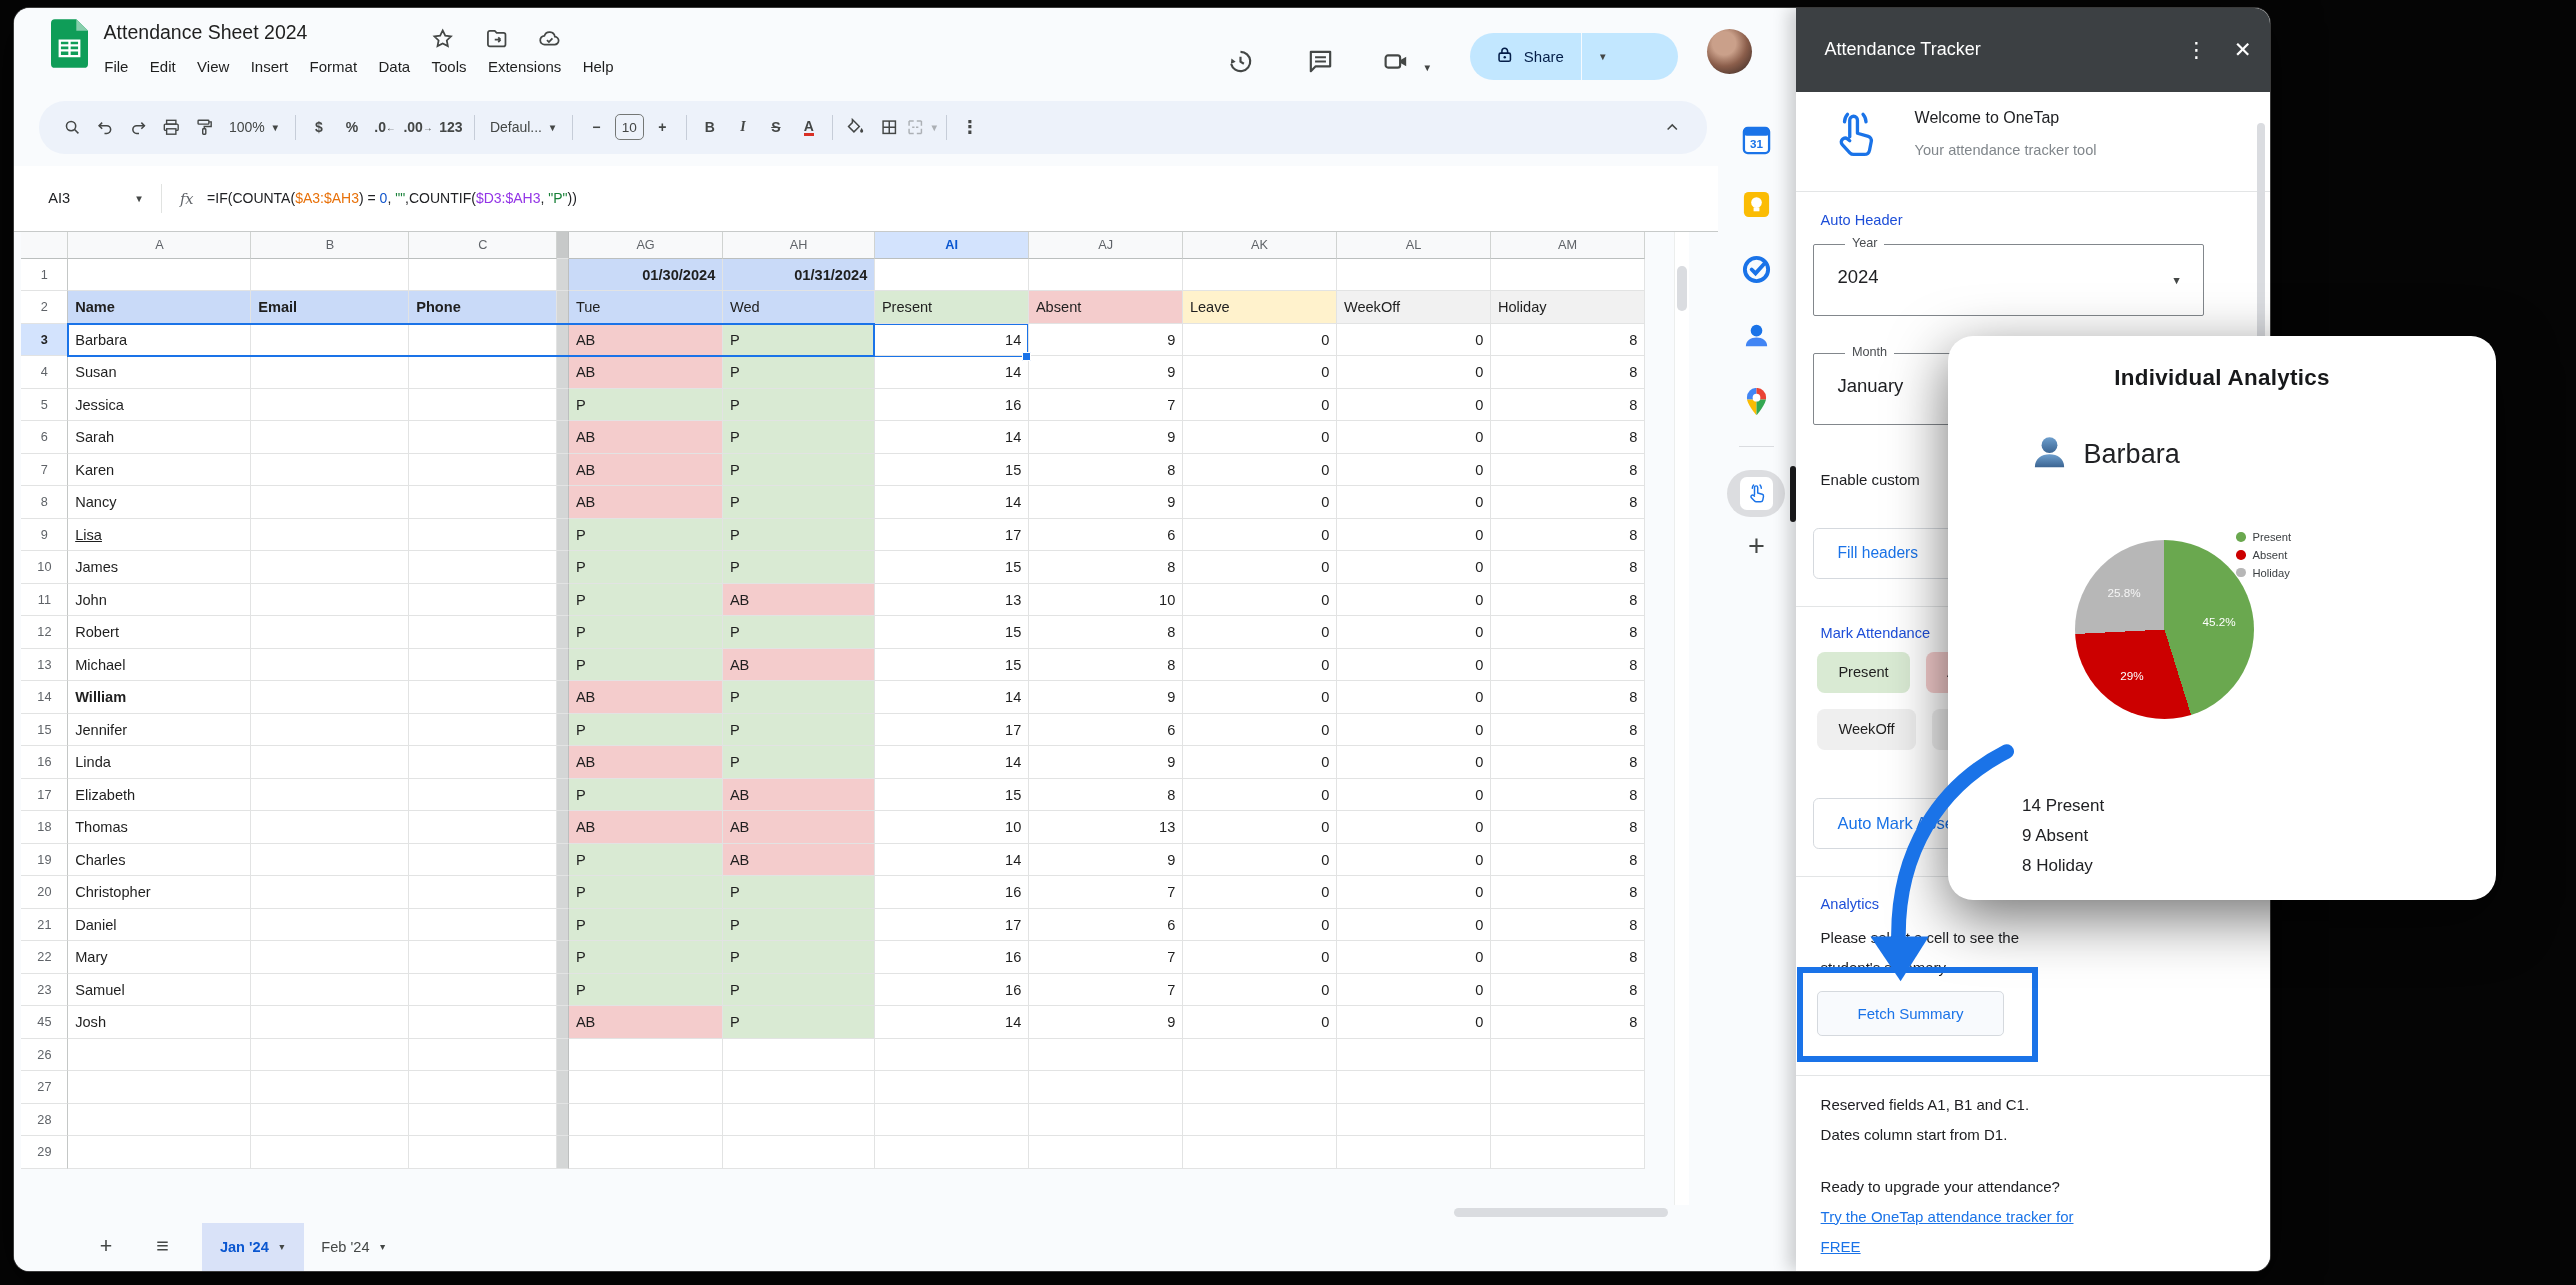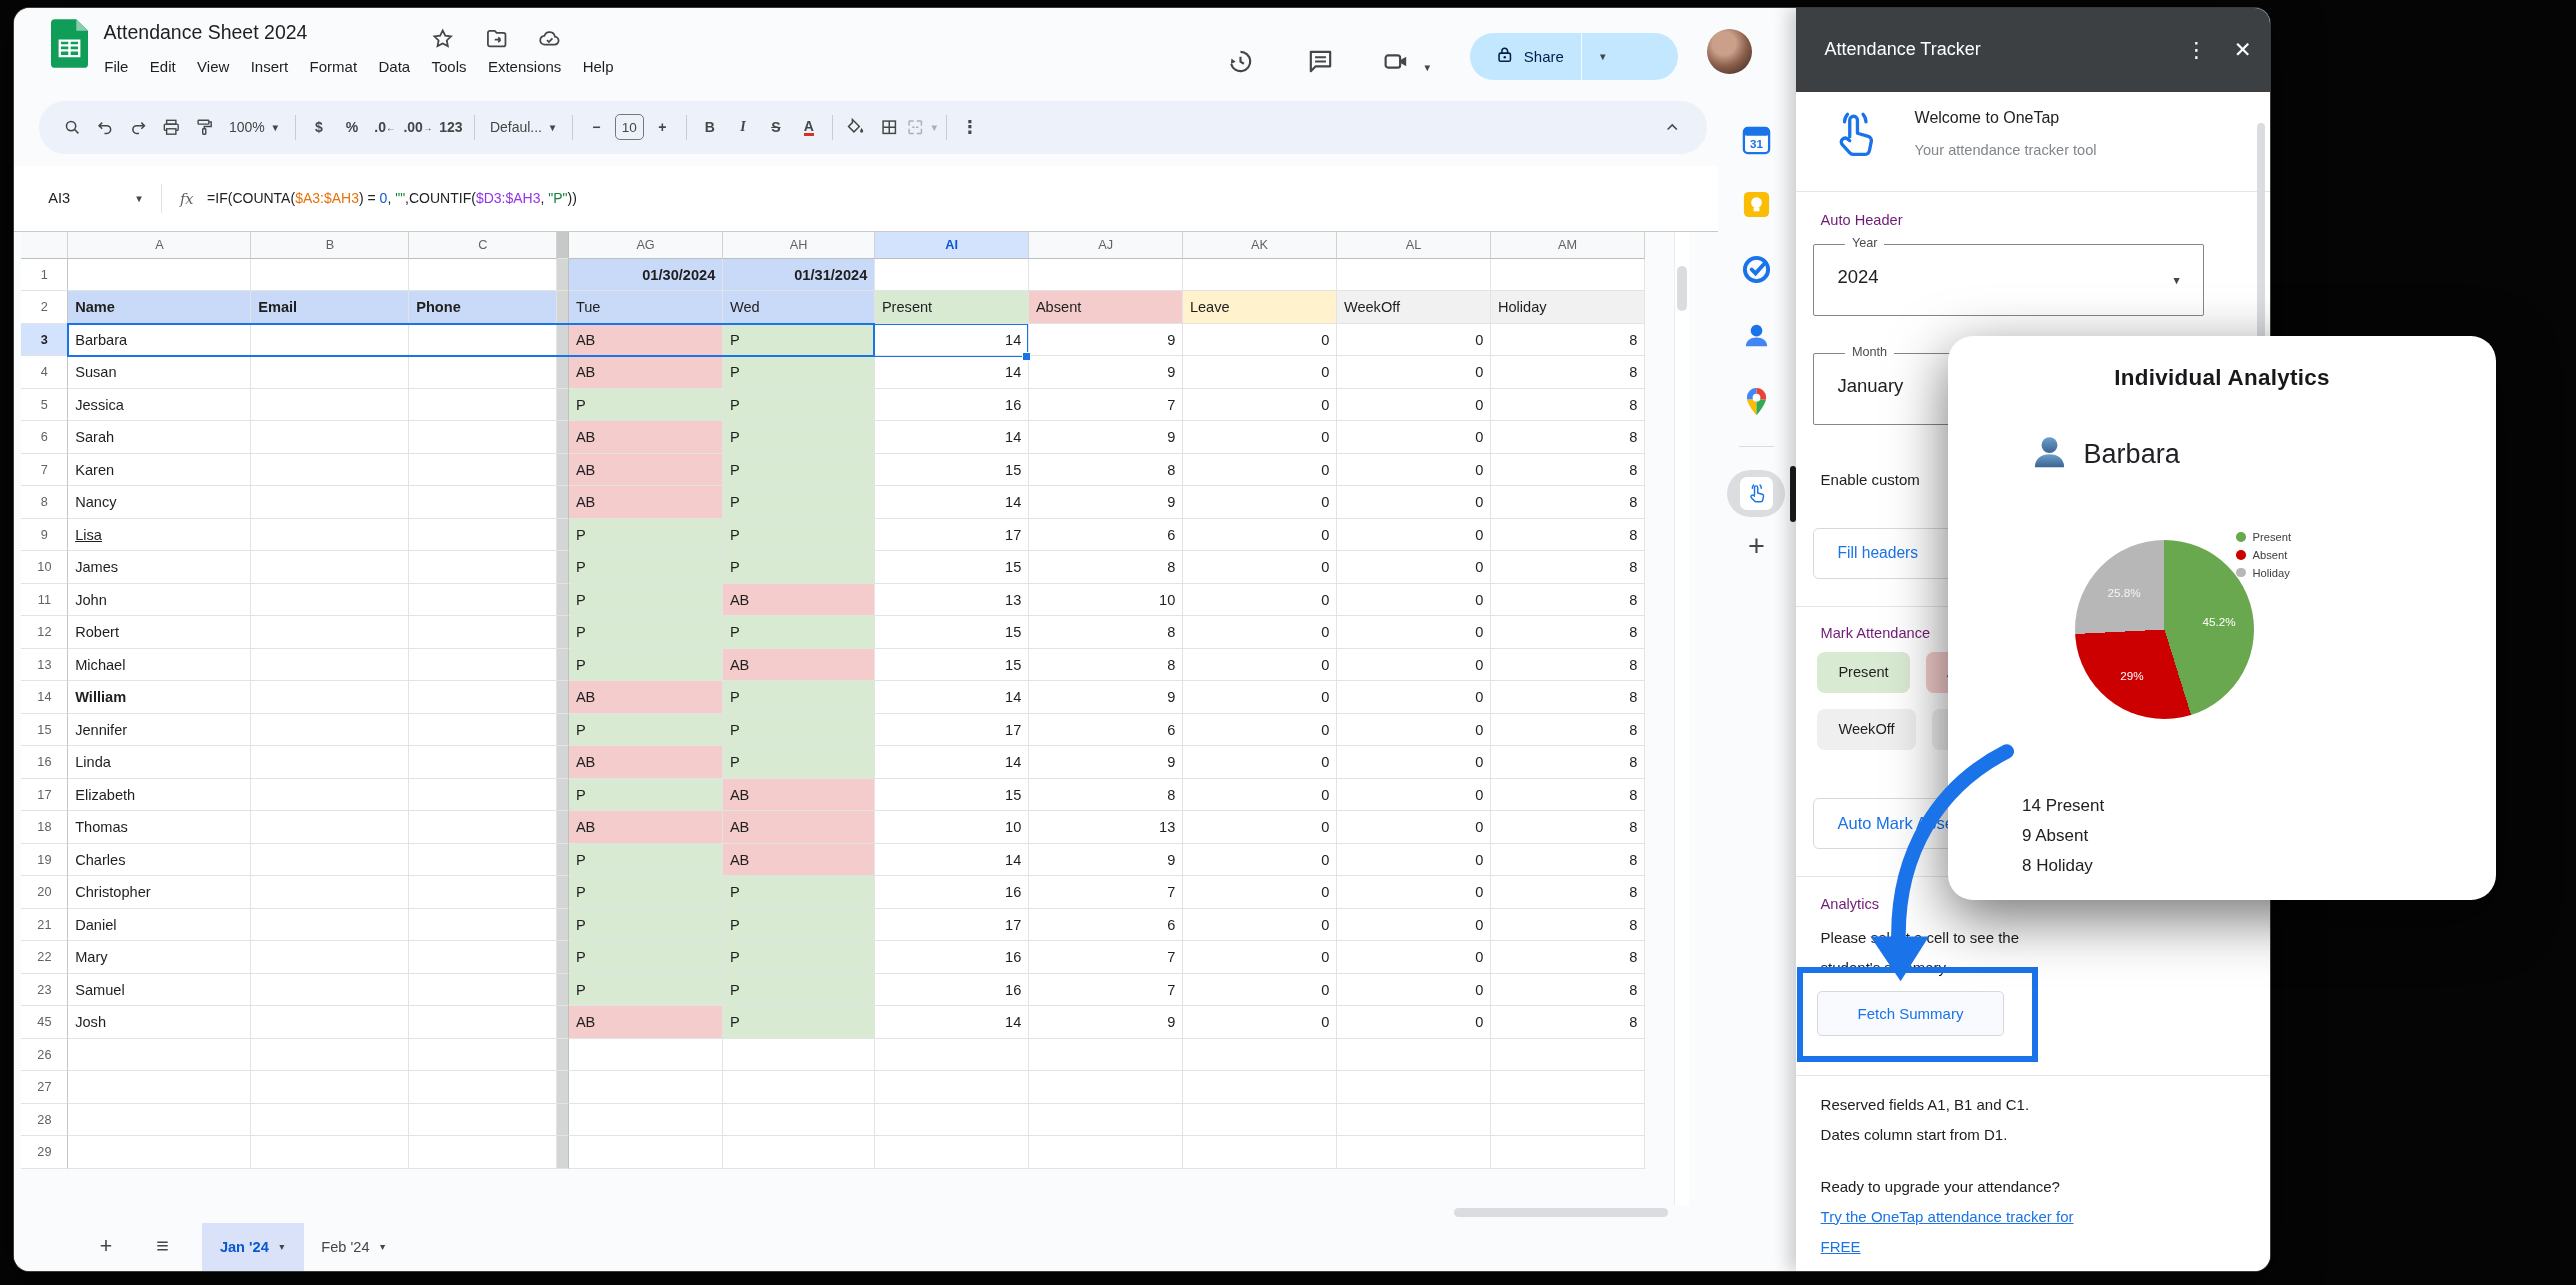"Auto Header" .sb-label { color: #701a75 -> #1d4ed8 }
